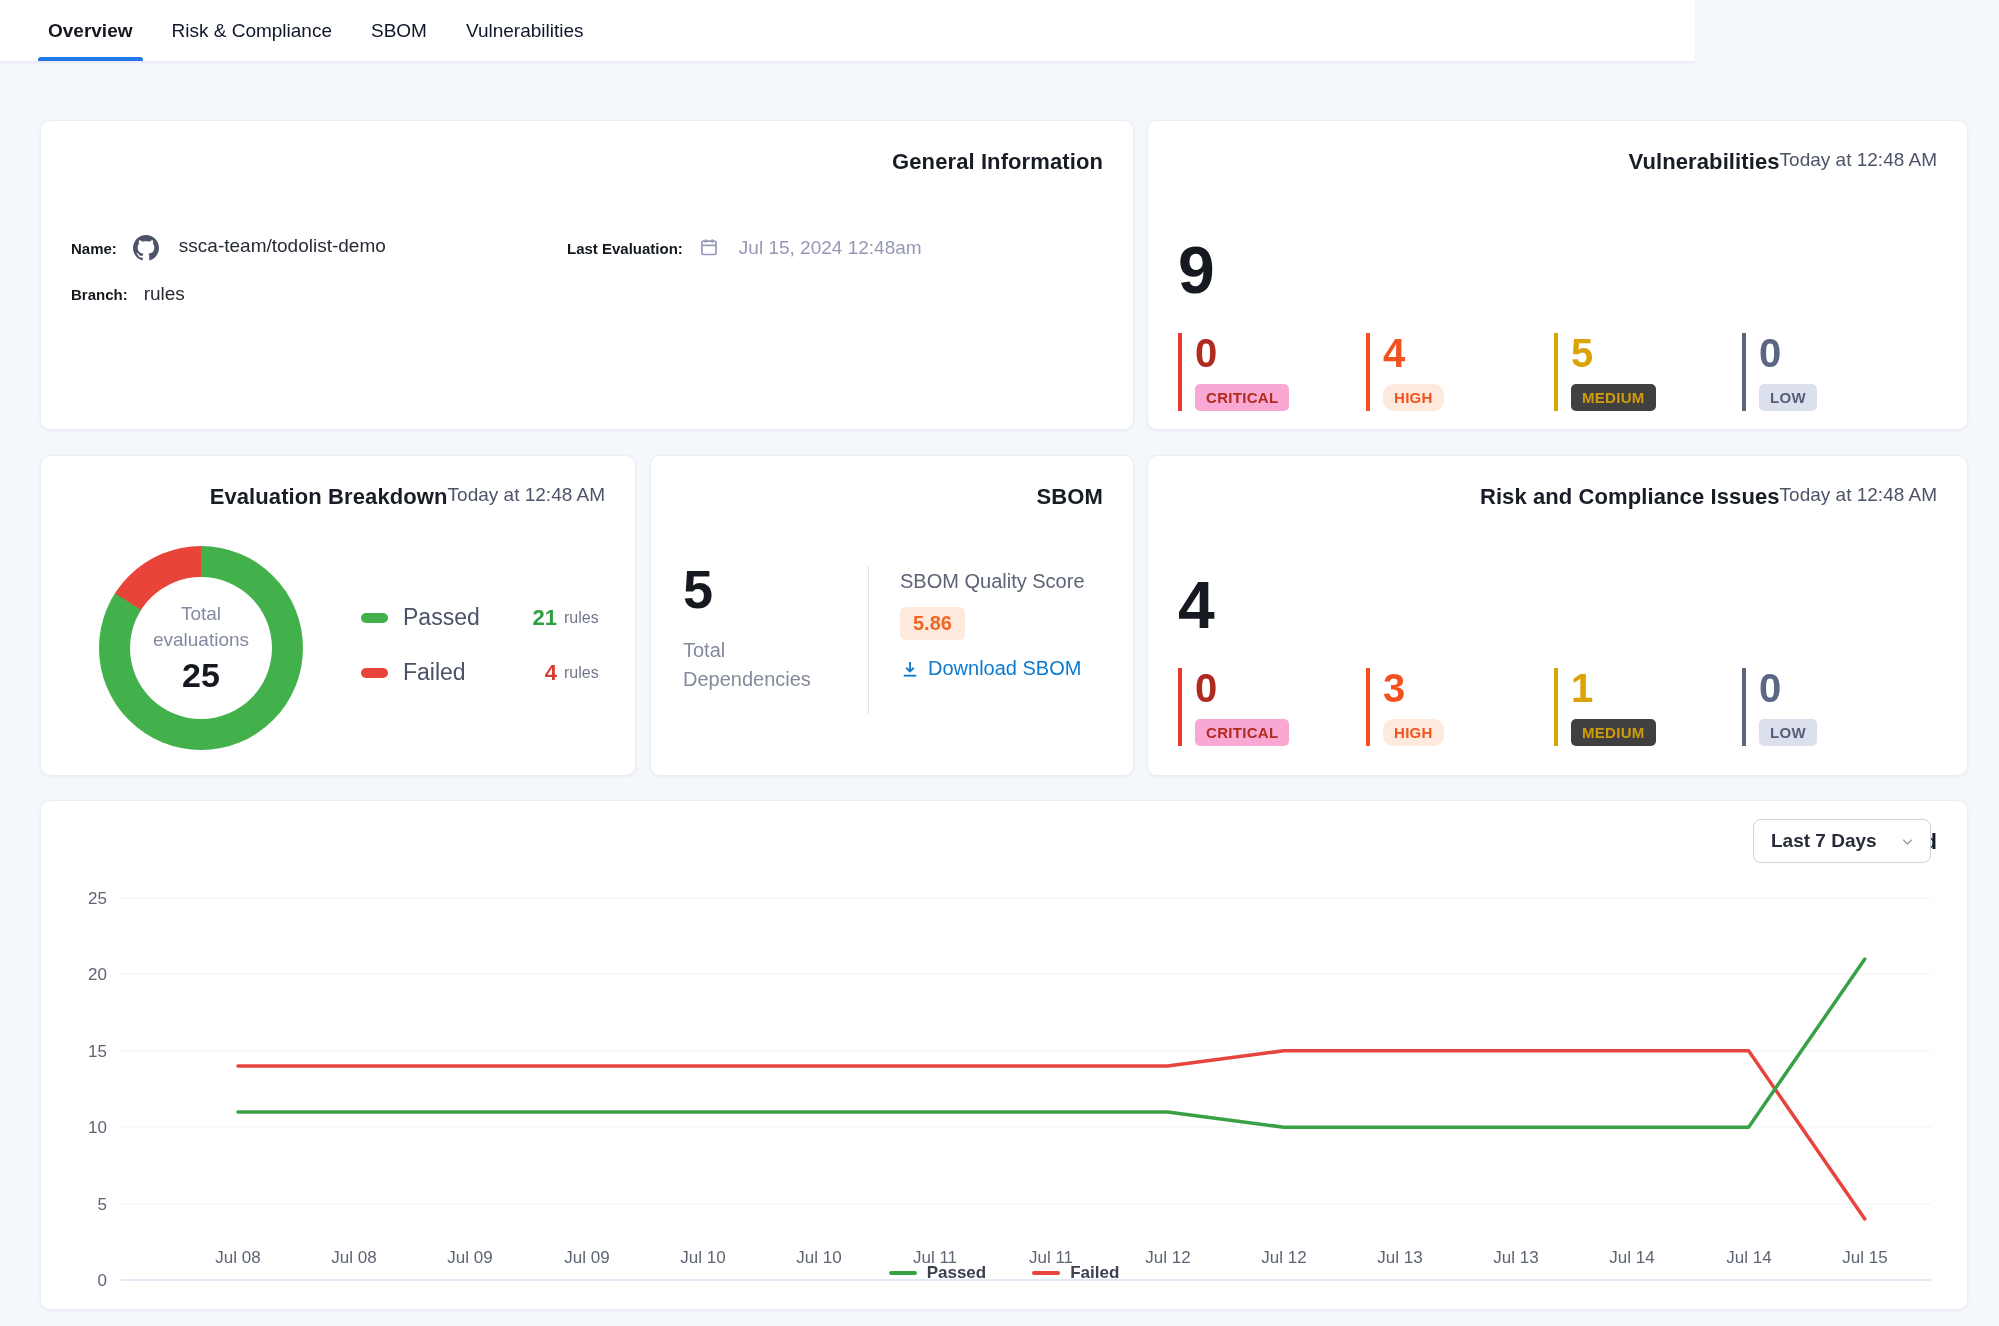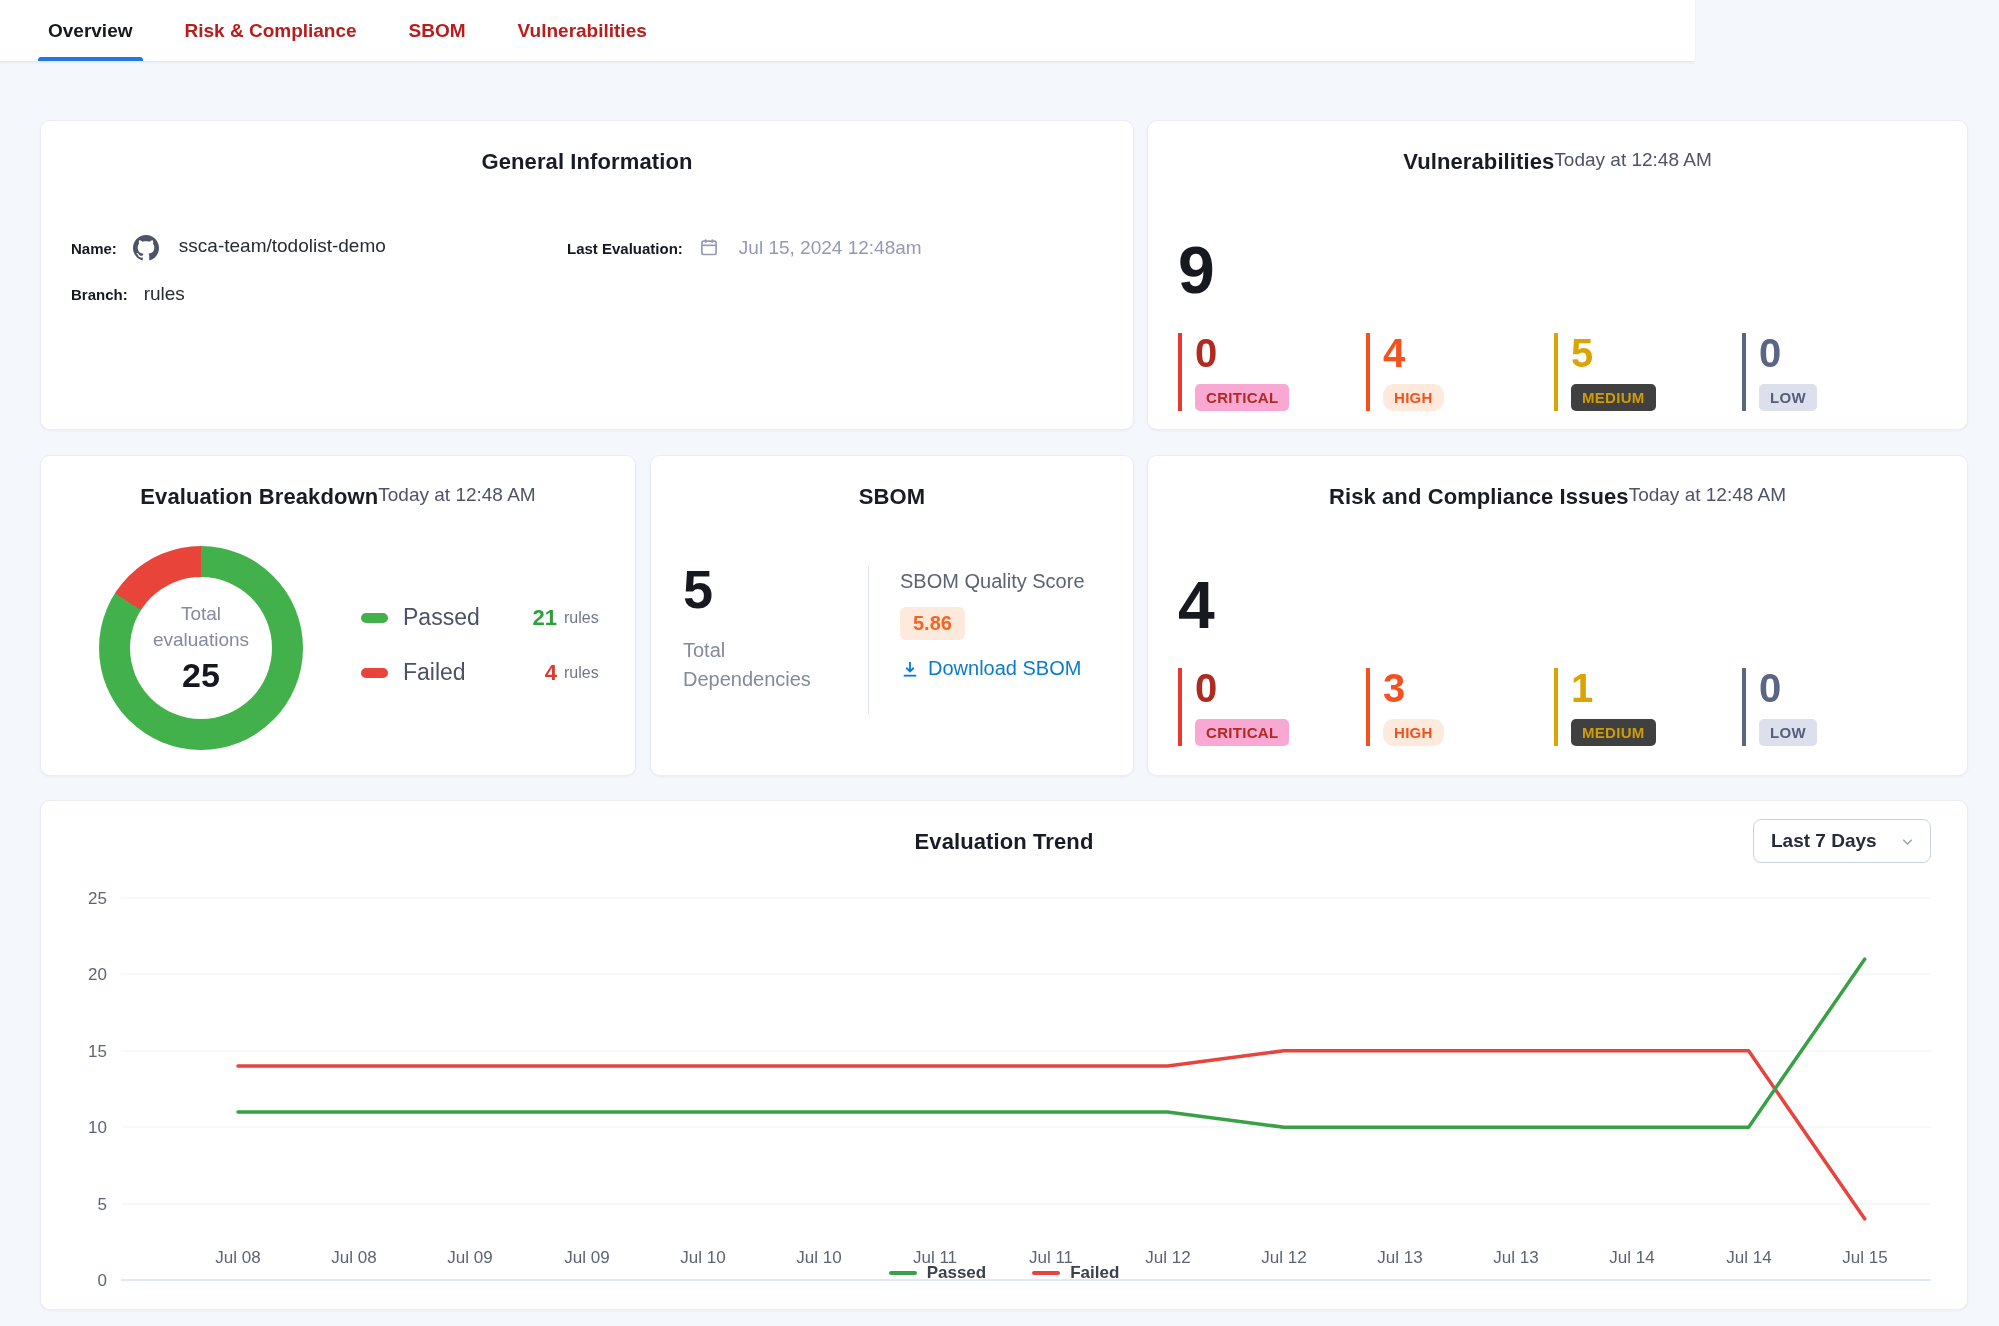"Overview" .tabbar { gap: 52px -> 39px }
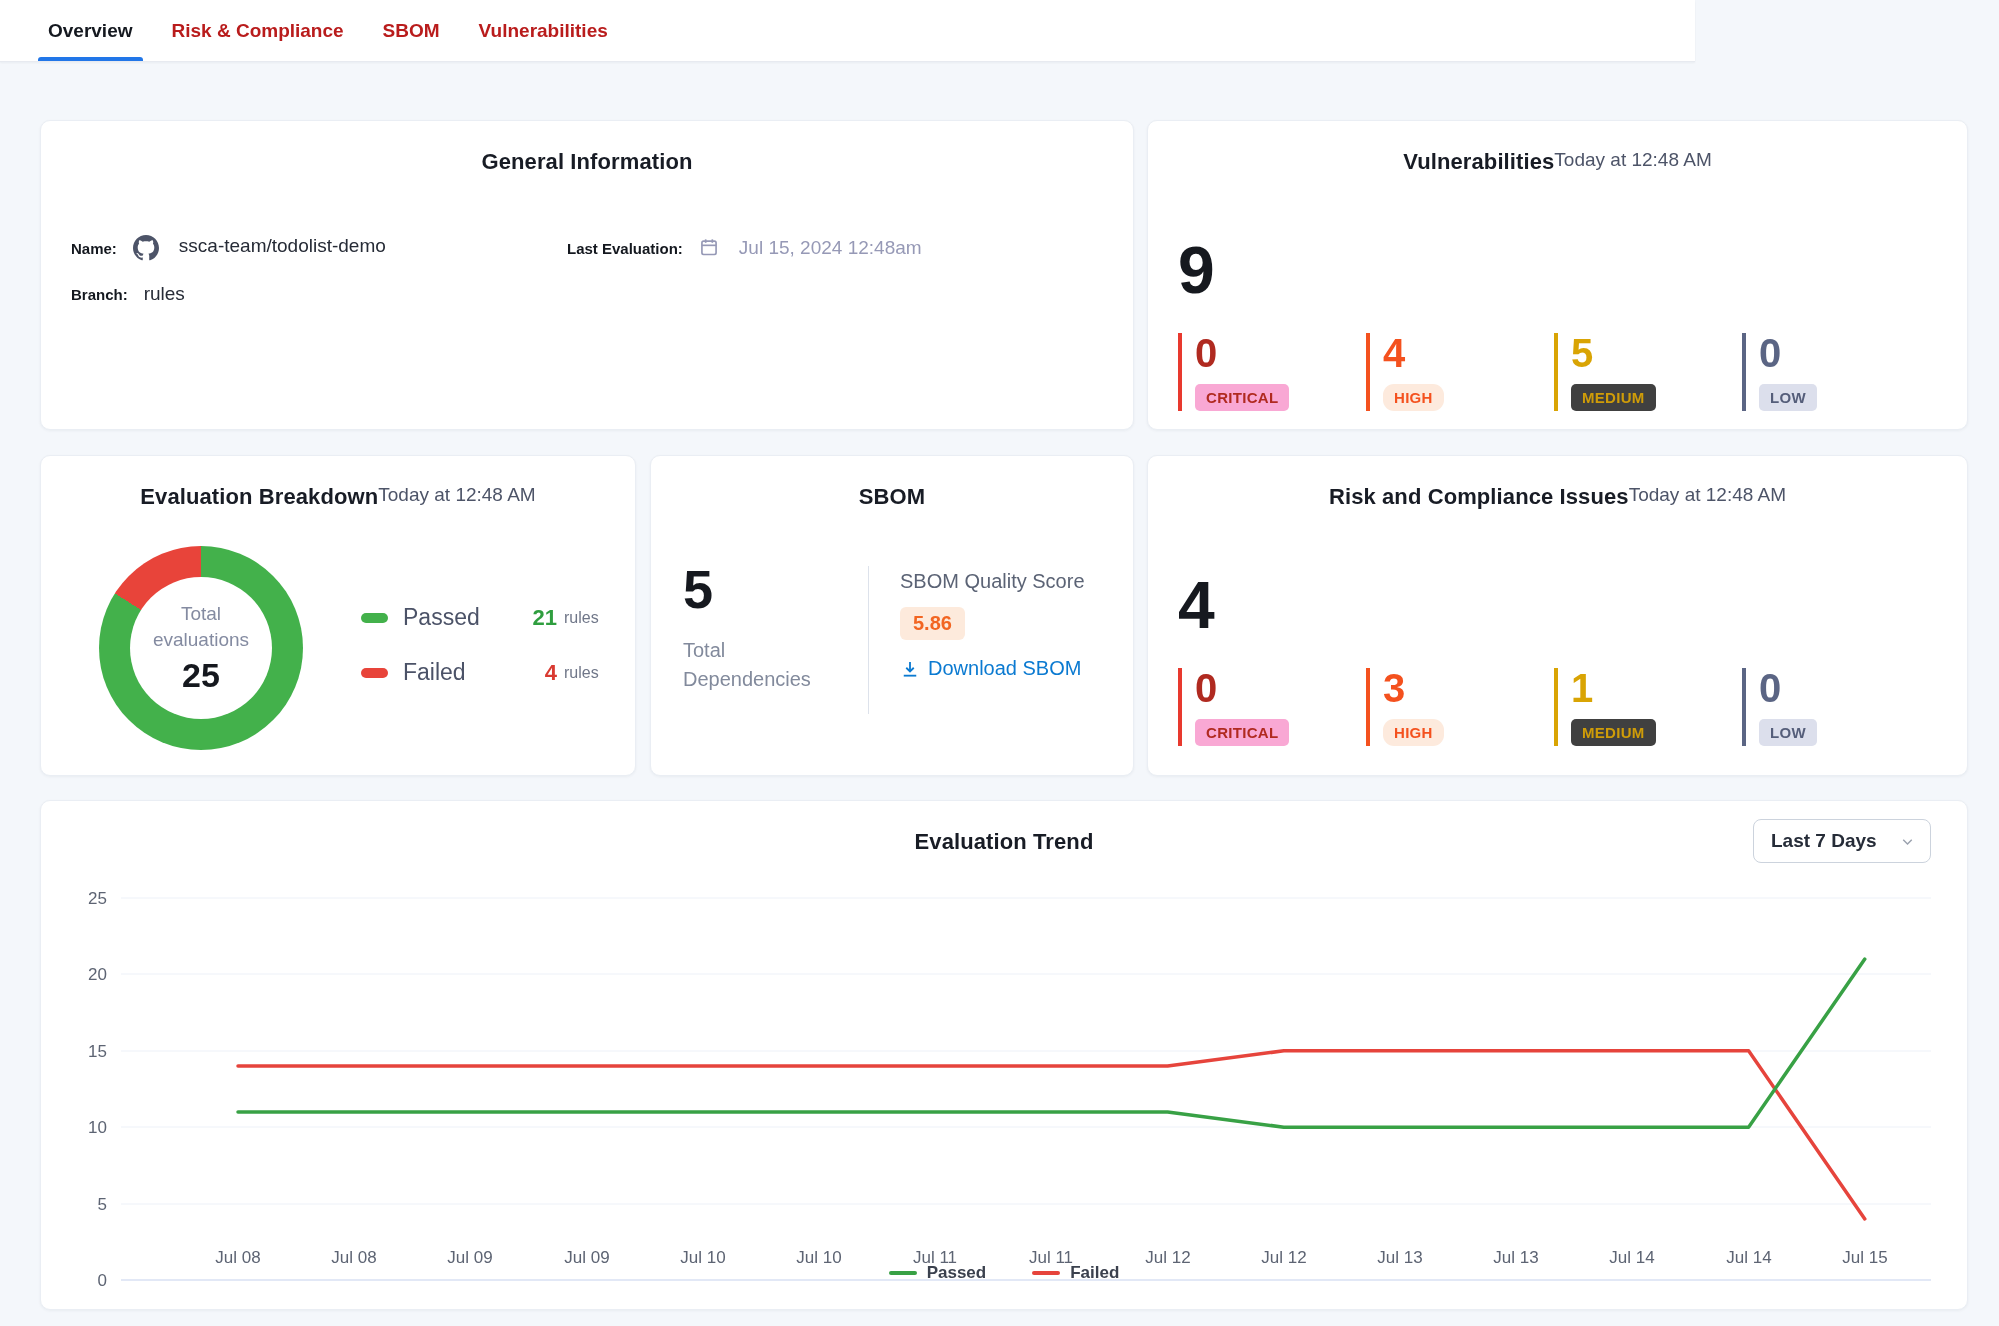"Risk & Compliance" .tab { color: #b91c1c -> #0f172a; font-weight: 700 -> 400 }
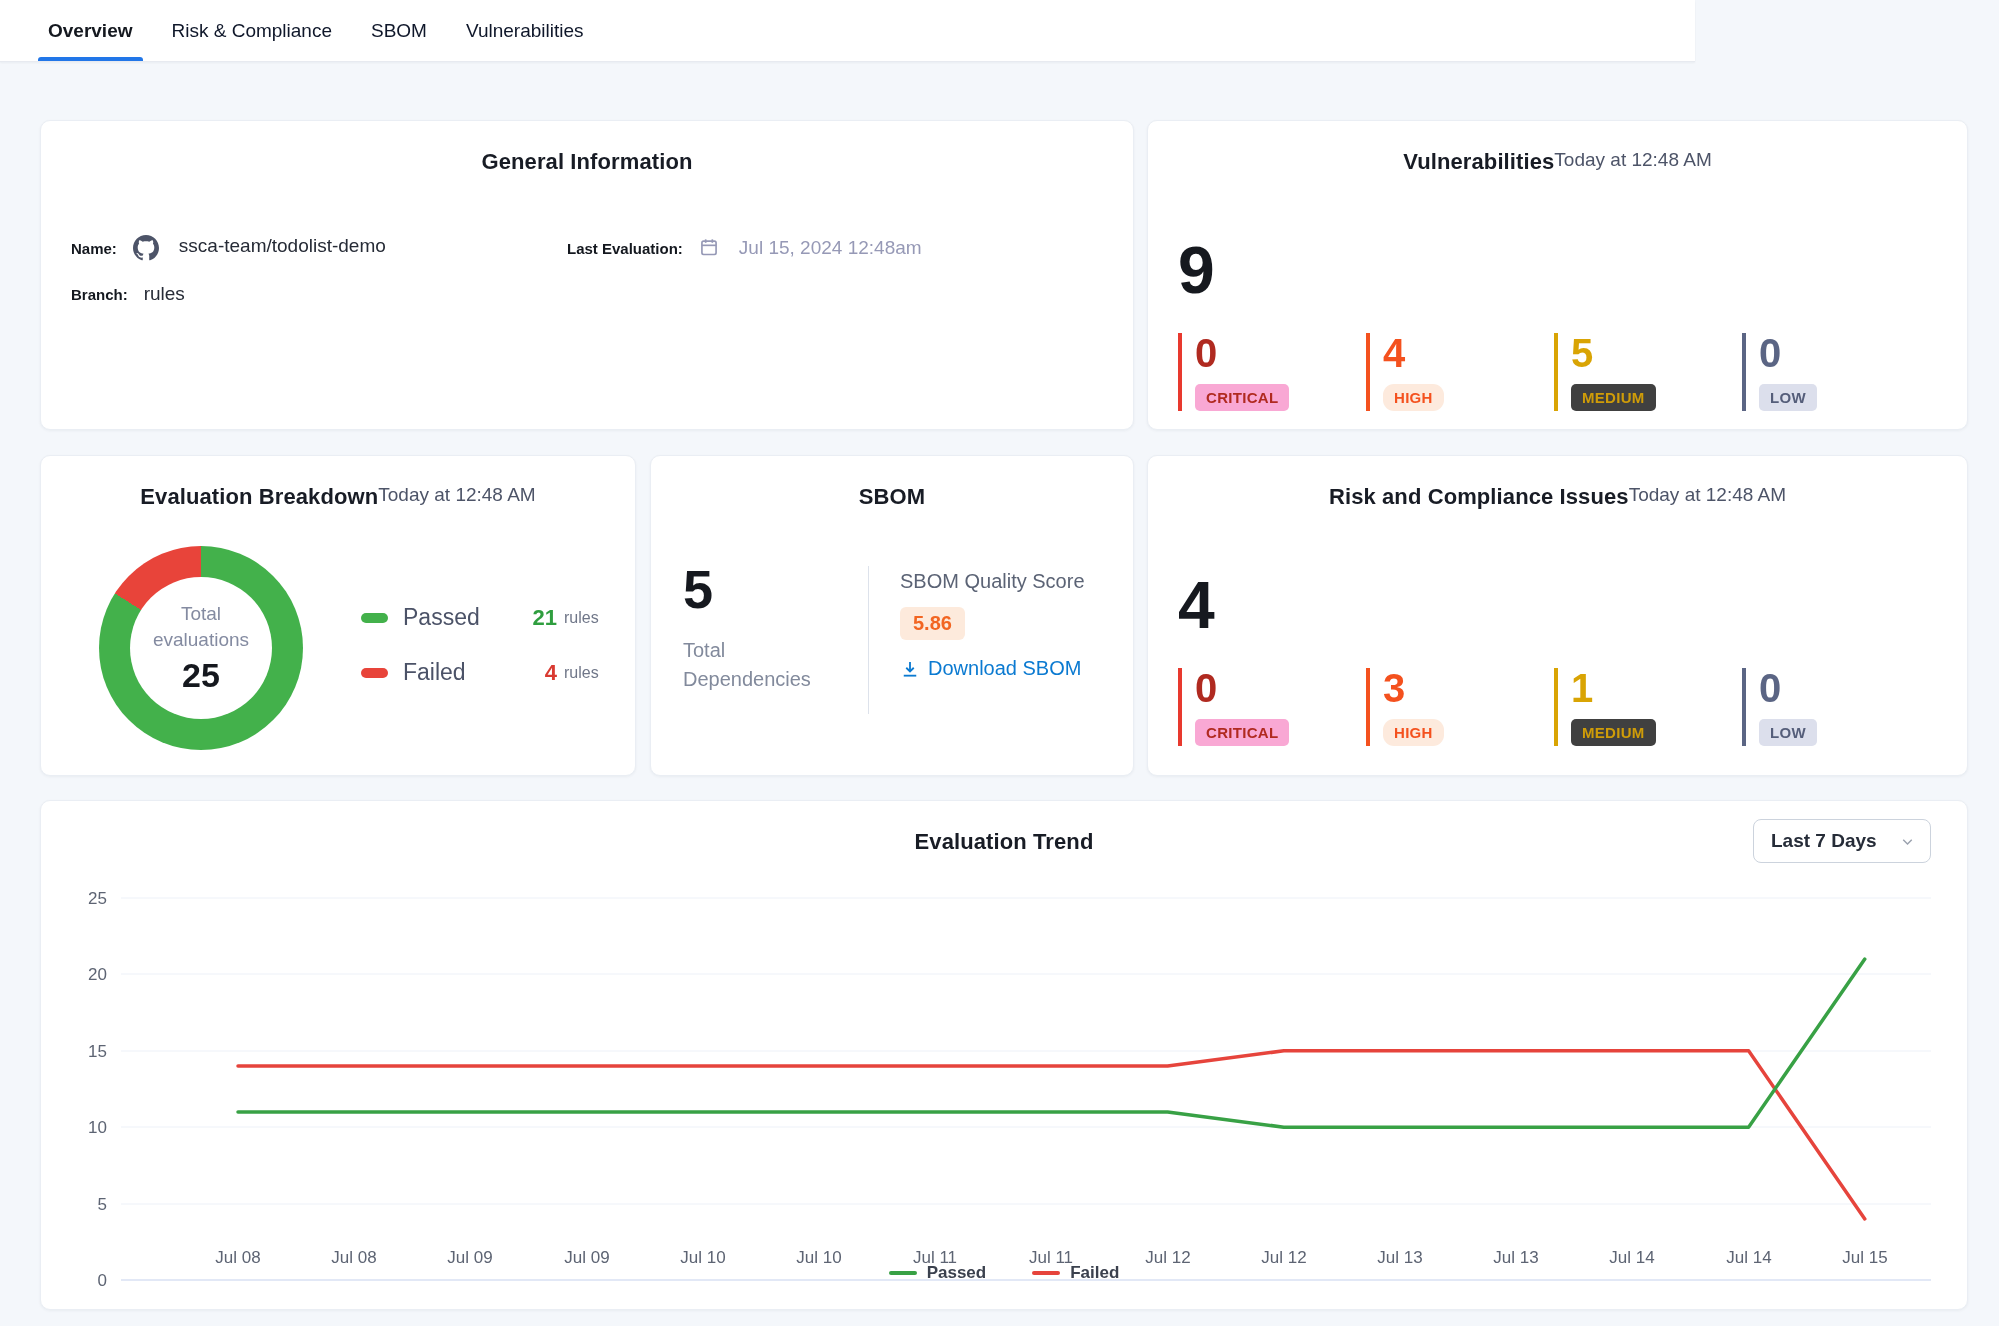"General Information" .card-head { justify-content: center -> flex-end }
